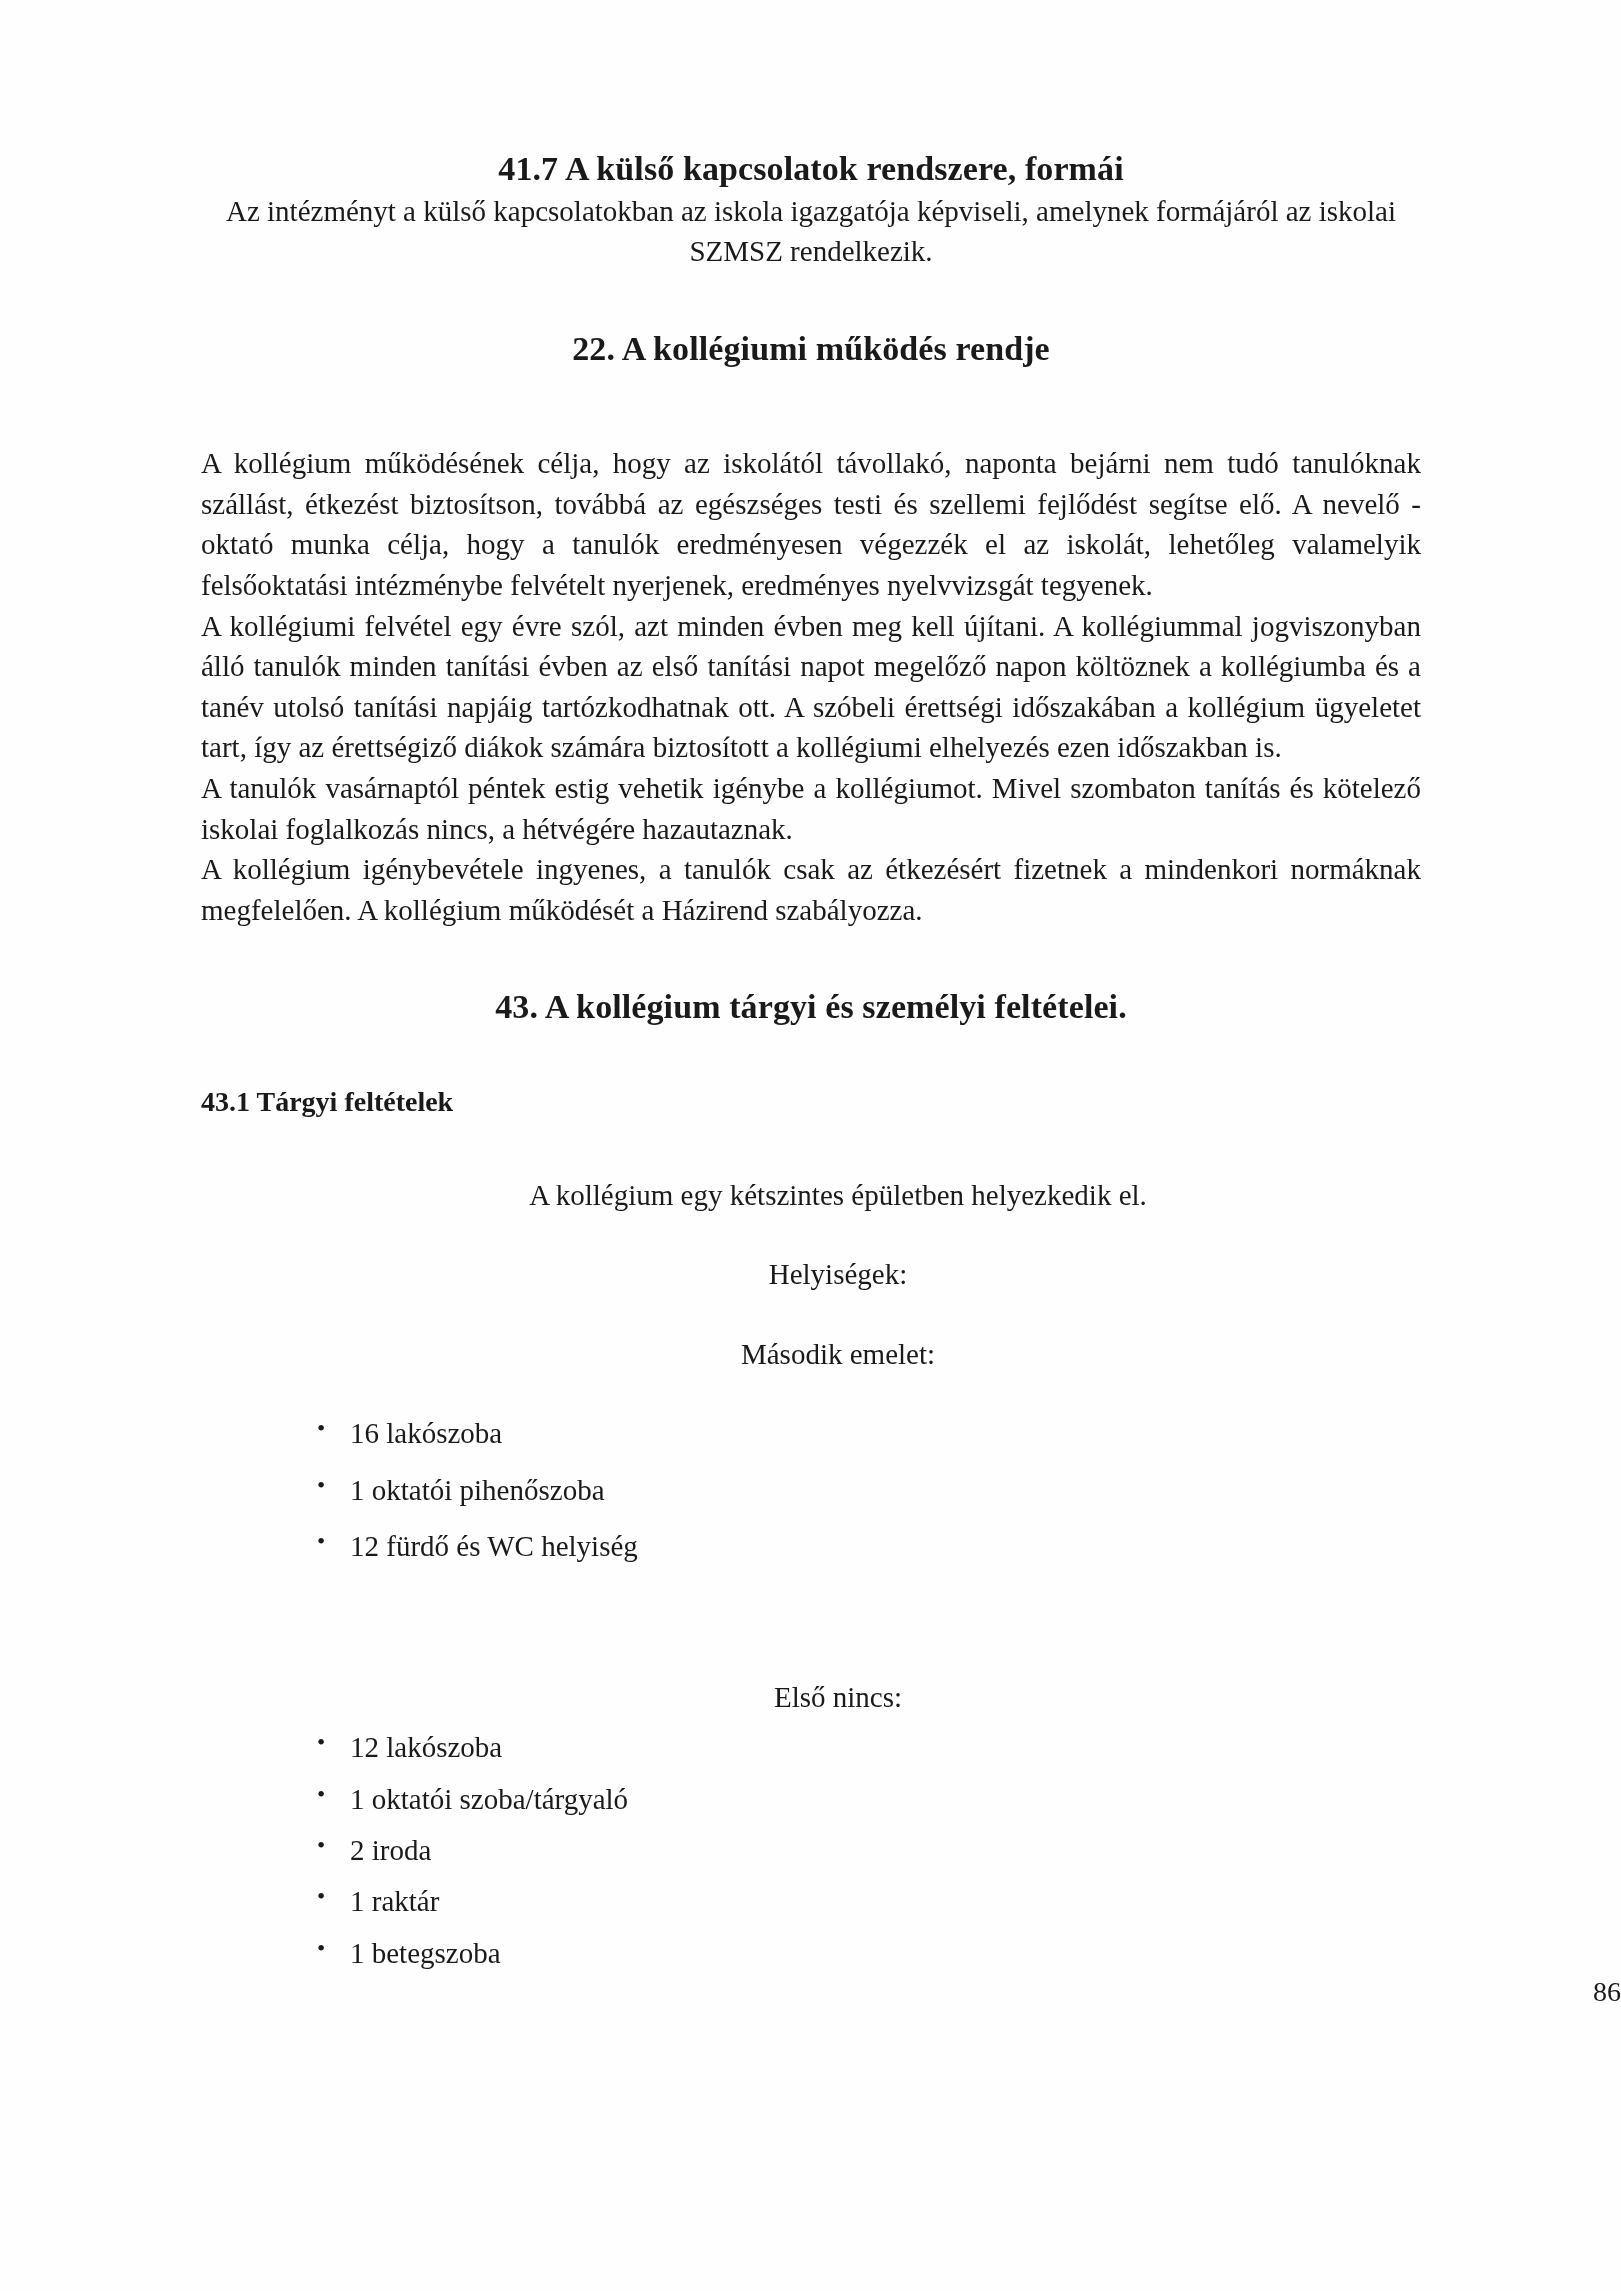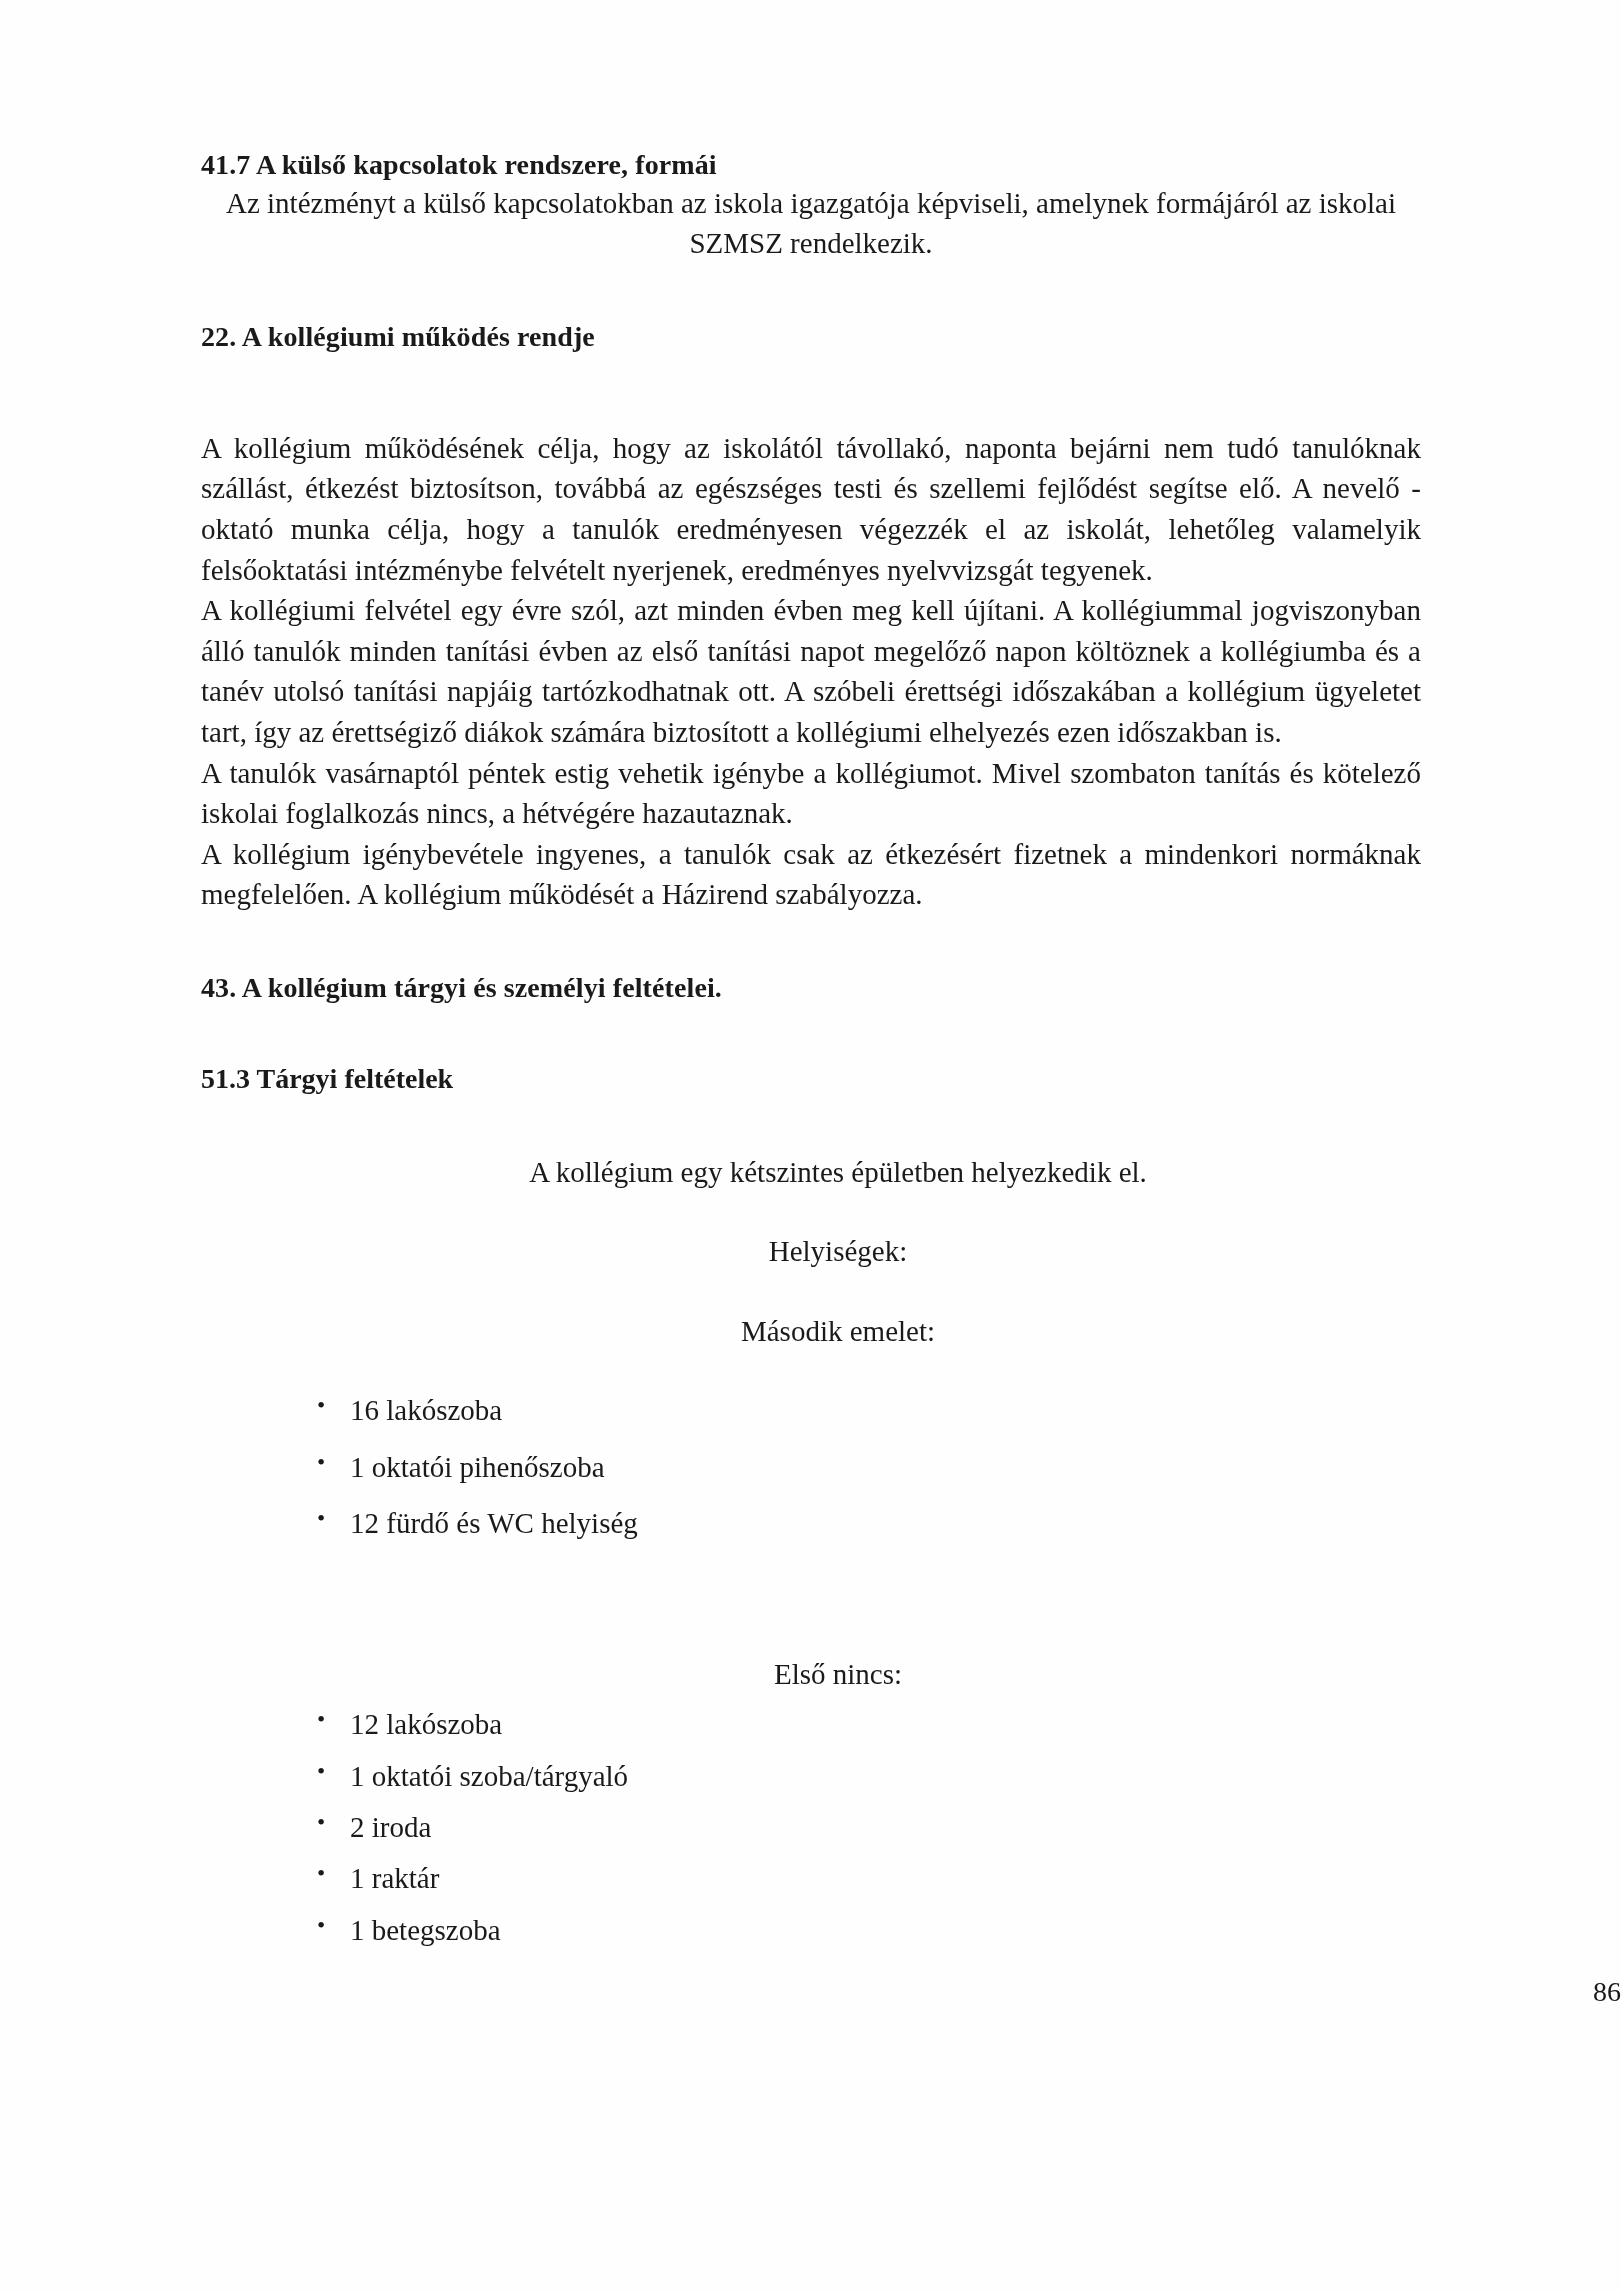"41.7 A külső kapcsolatok rendszere," h2.section-heading { font-size: 28px -> 34px; text-align: none -> center }
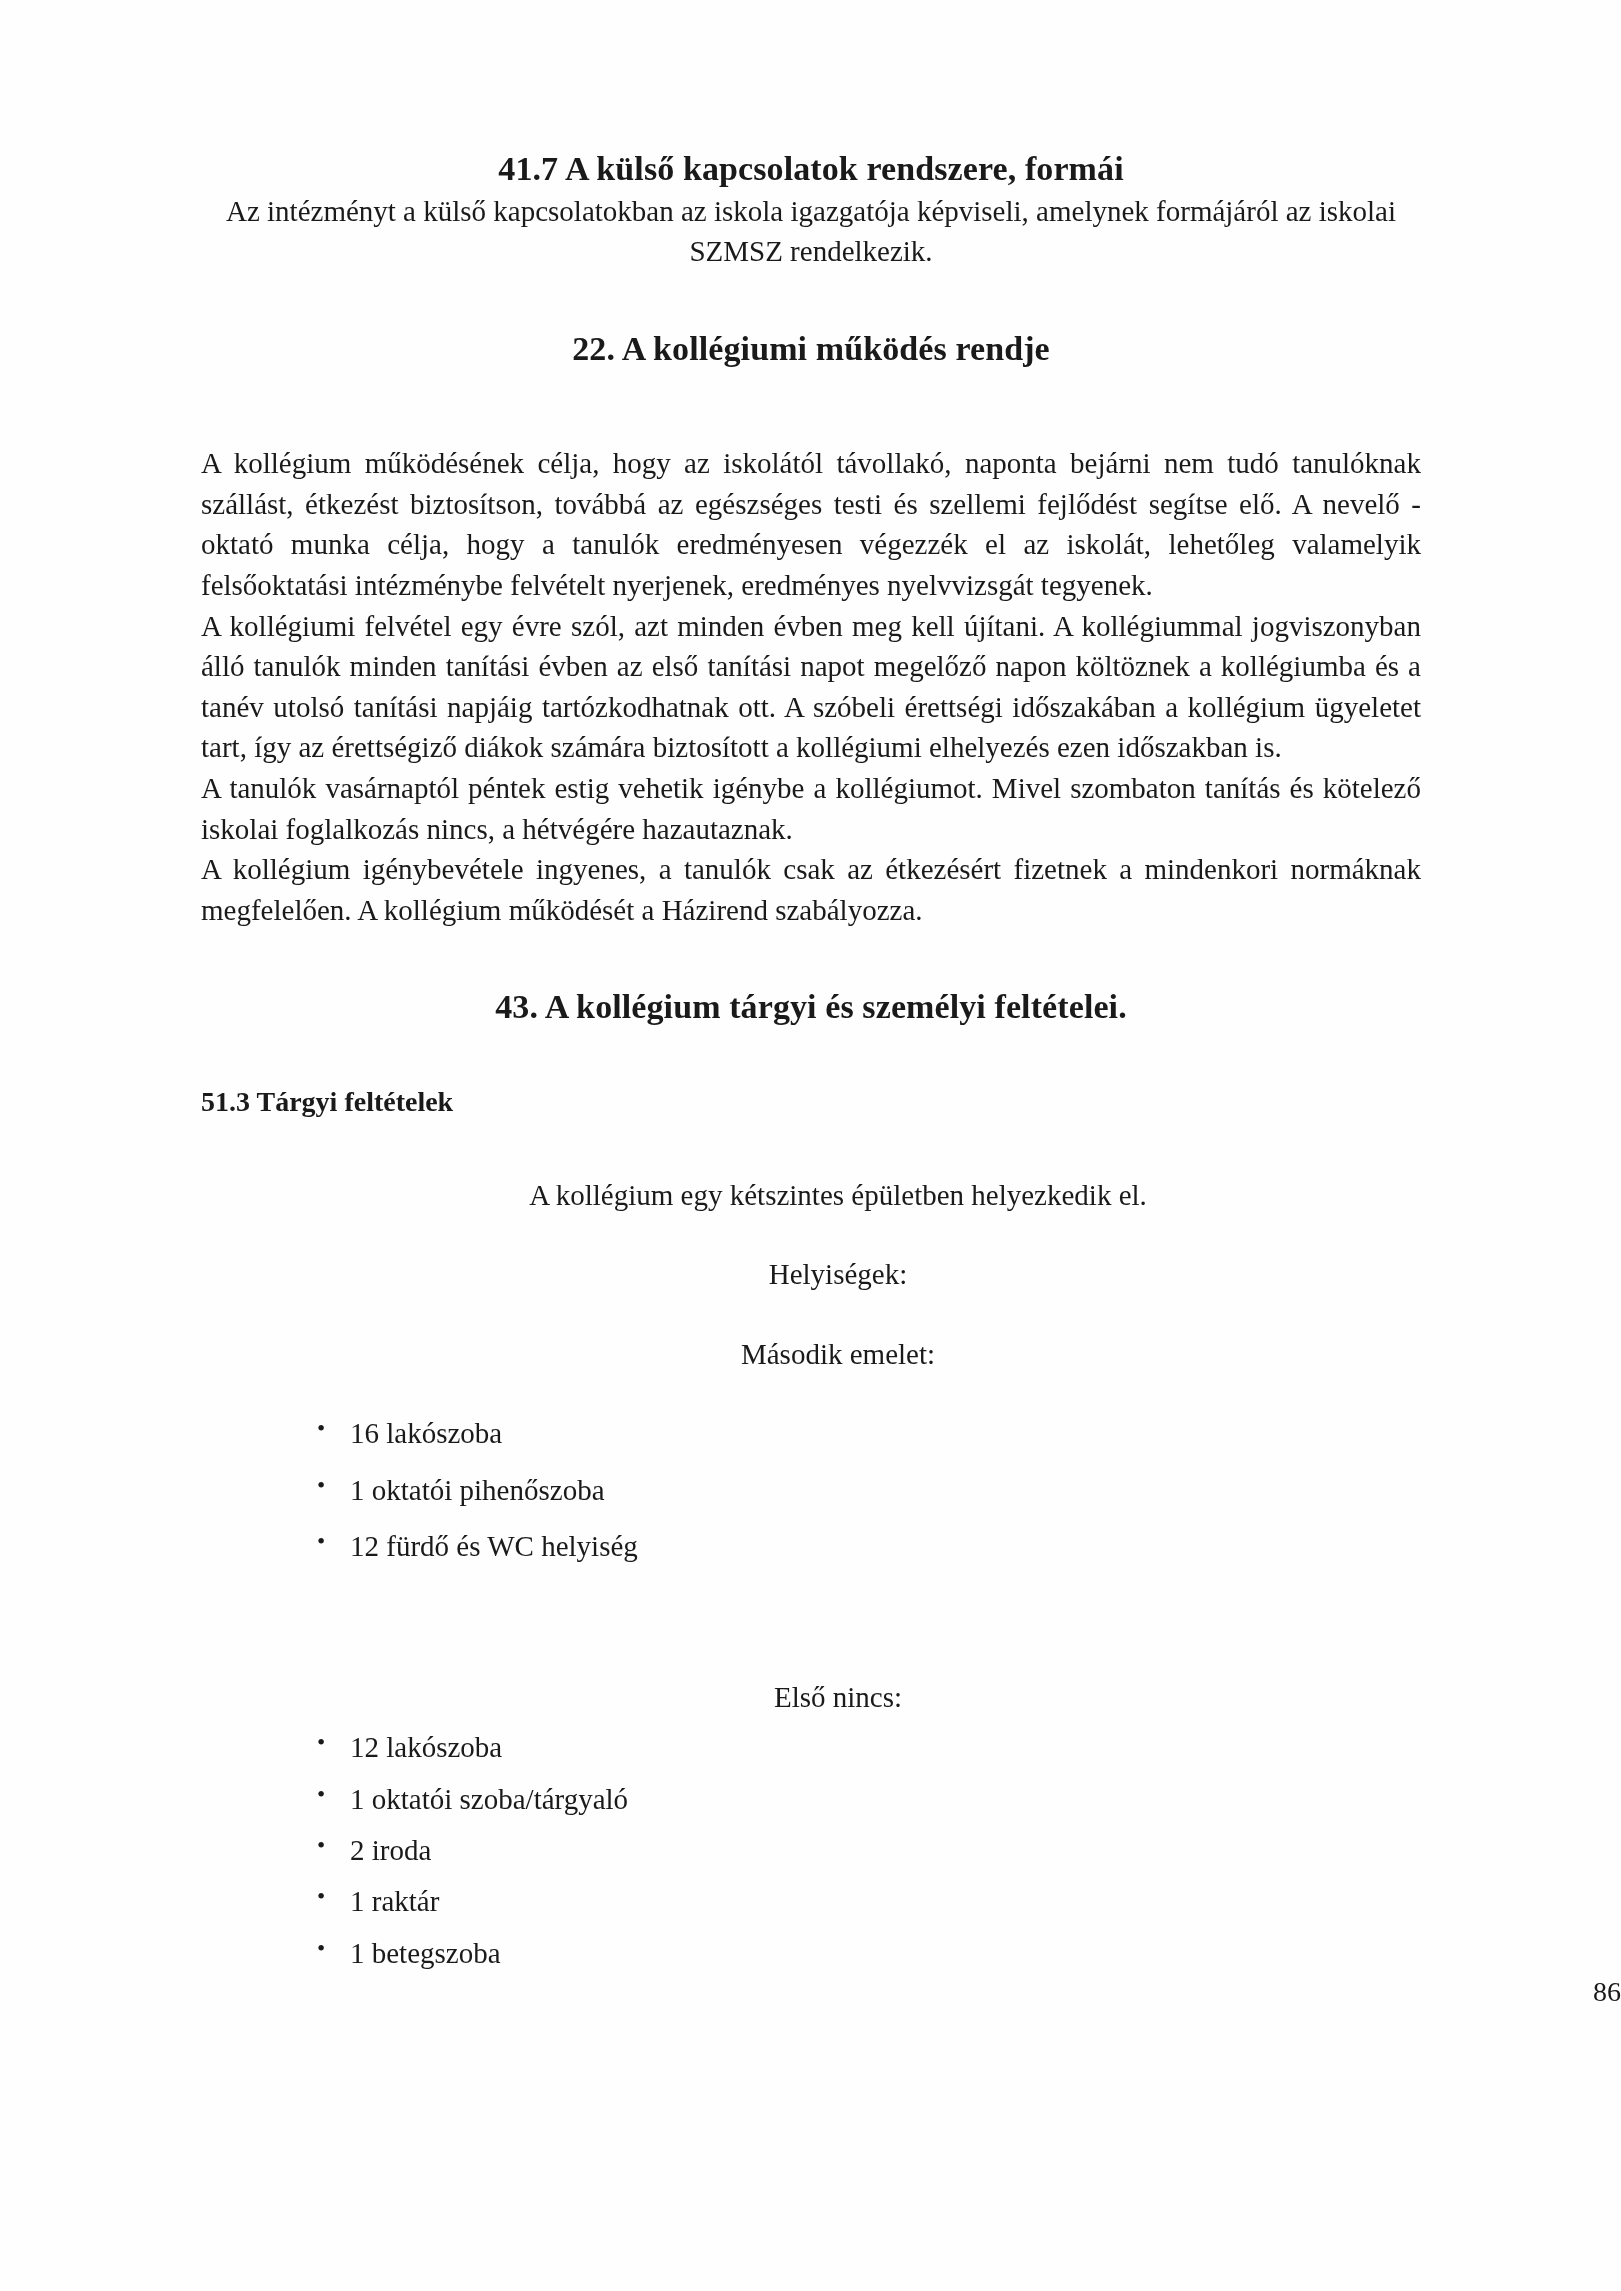"51.3 Tárgyi feltételek" h3.sub-heading { text: 51.3 -> 43.1 }
